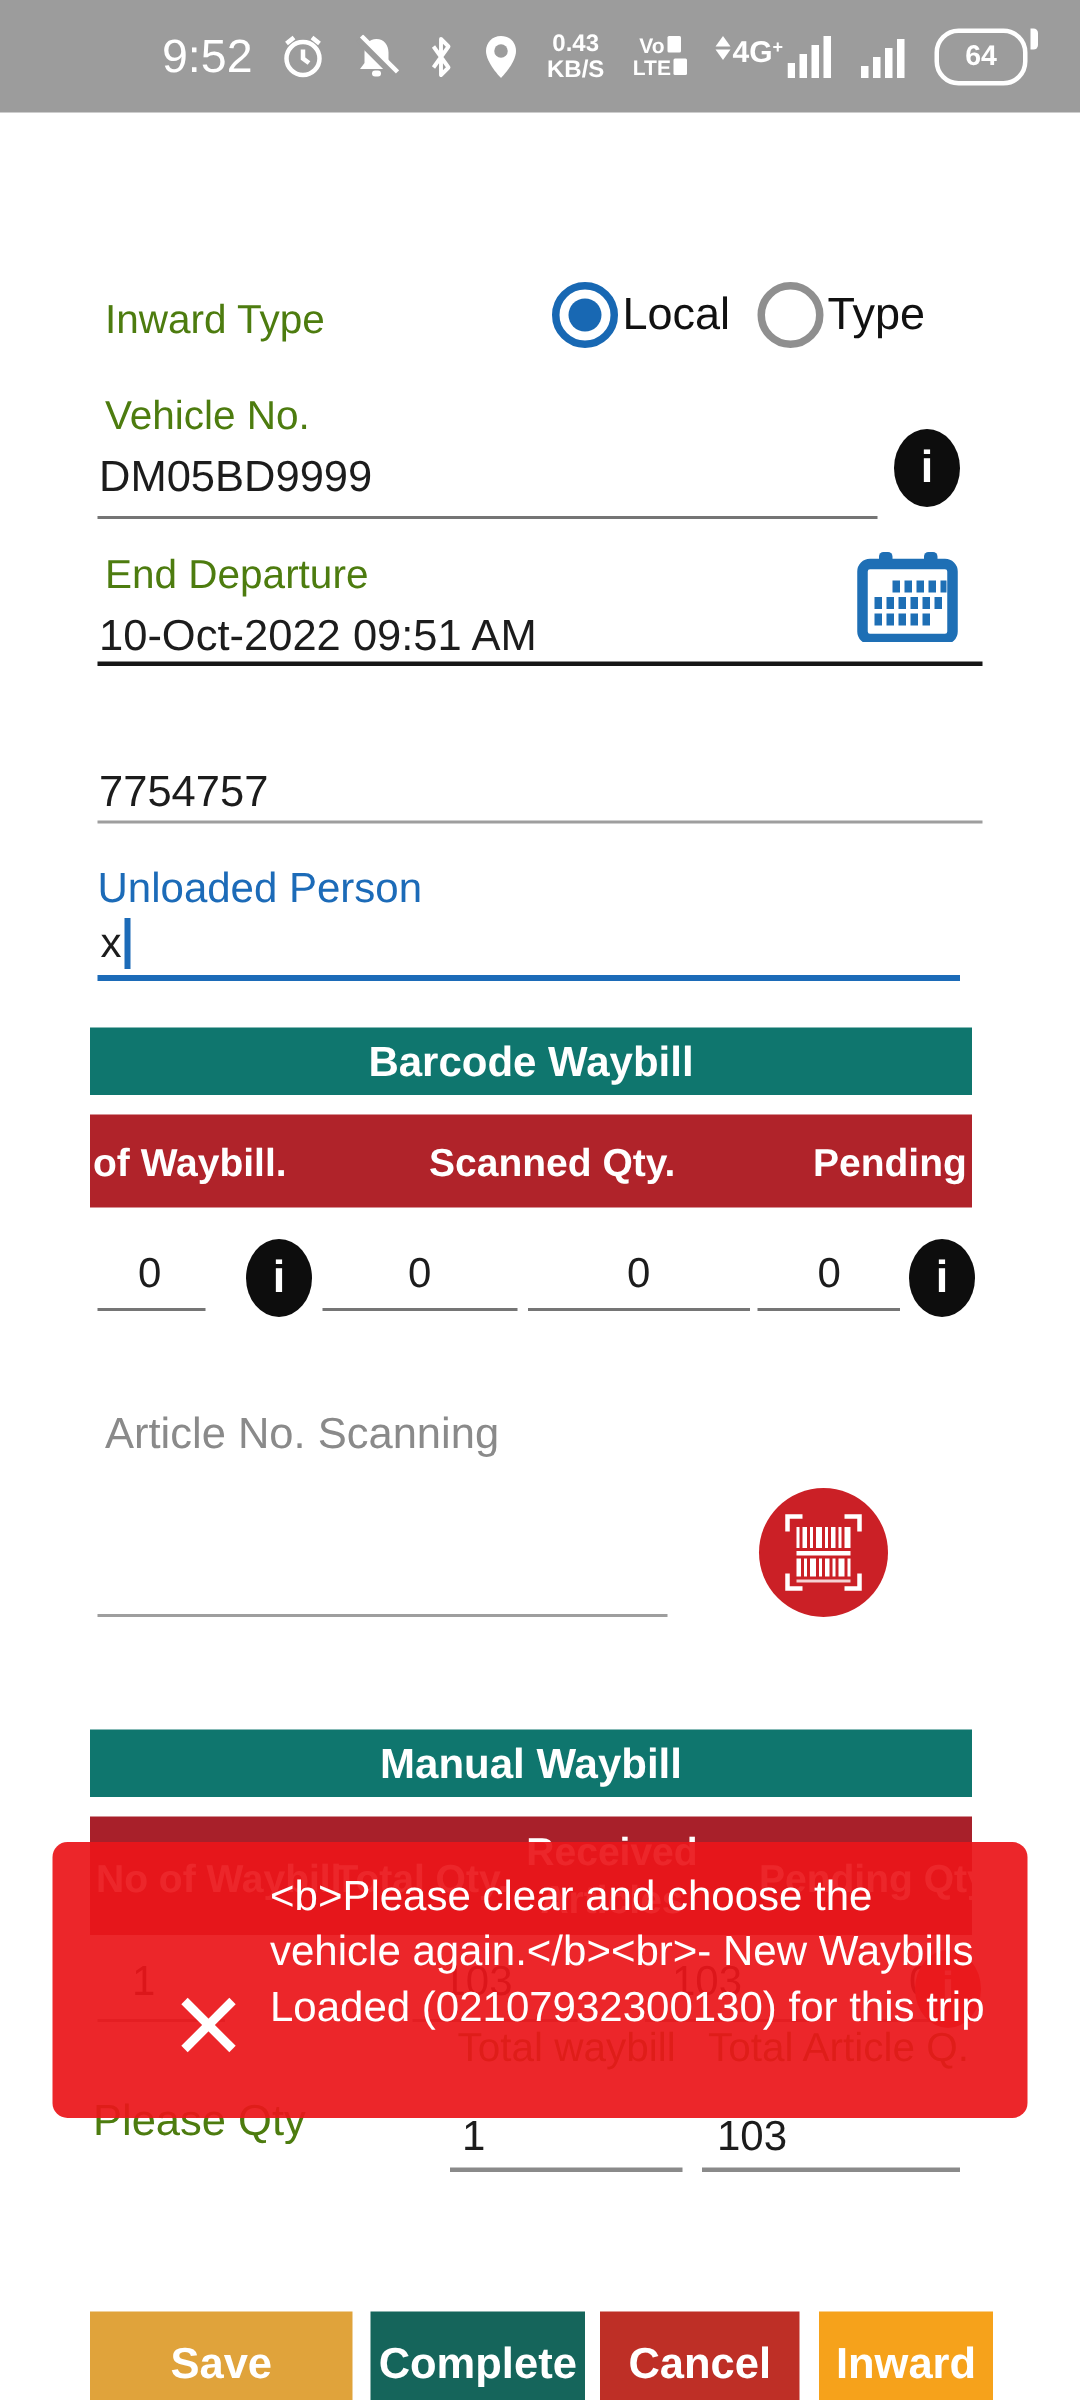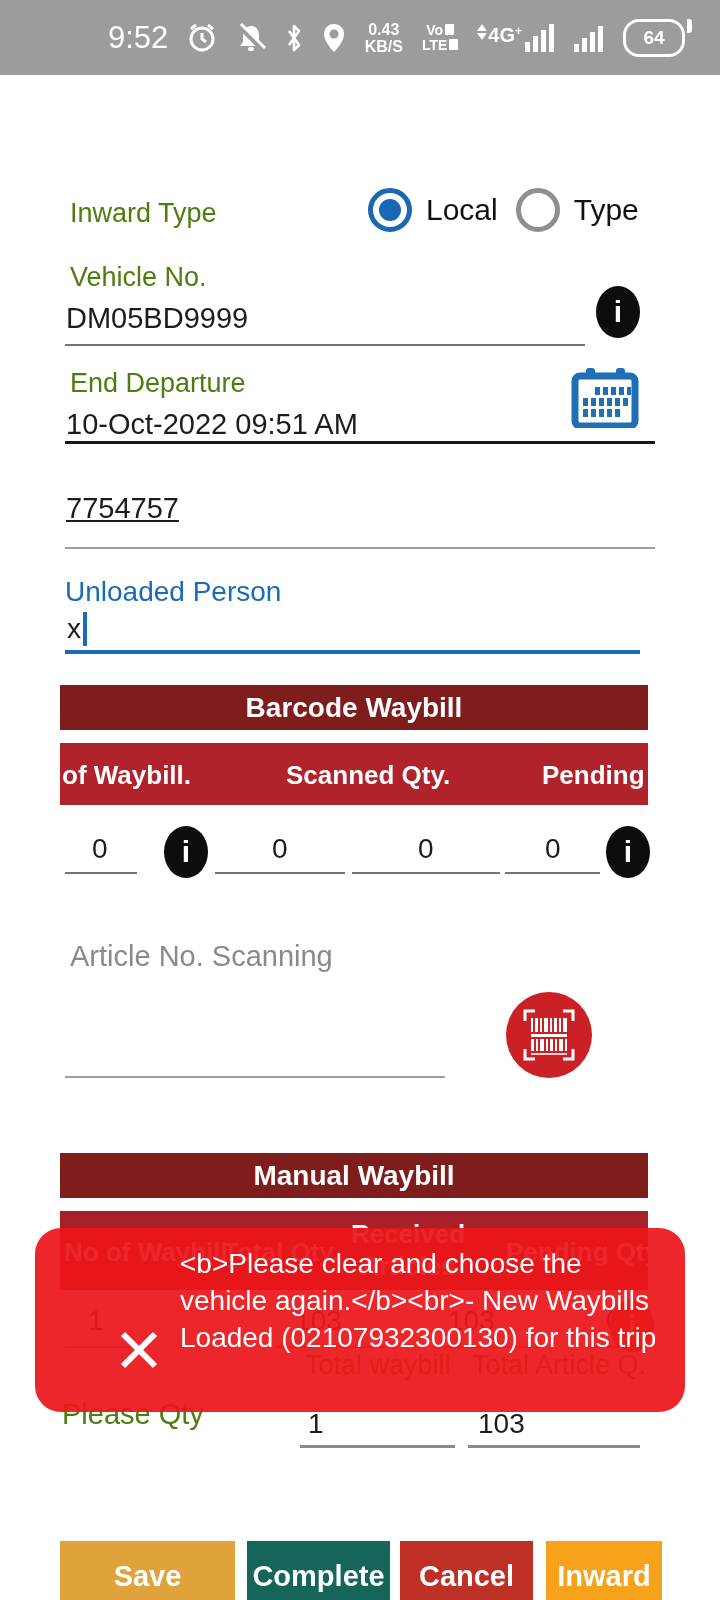"Local" .radio-item { gap: 14px -> 3px }
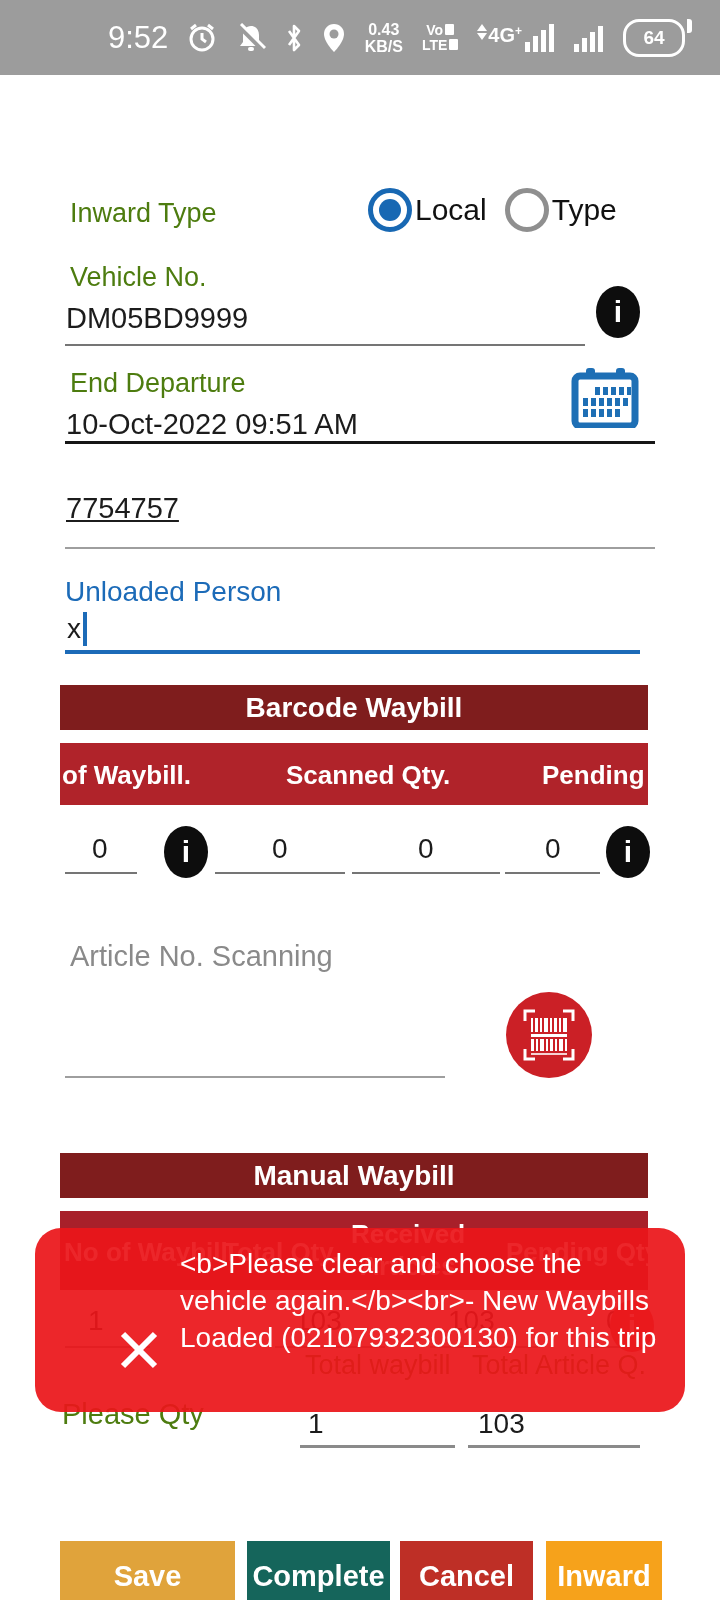"7754757" #endkm-value { text-decoration: underline -> none; top: 492px -> 512px }
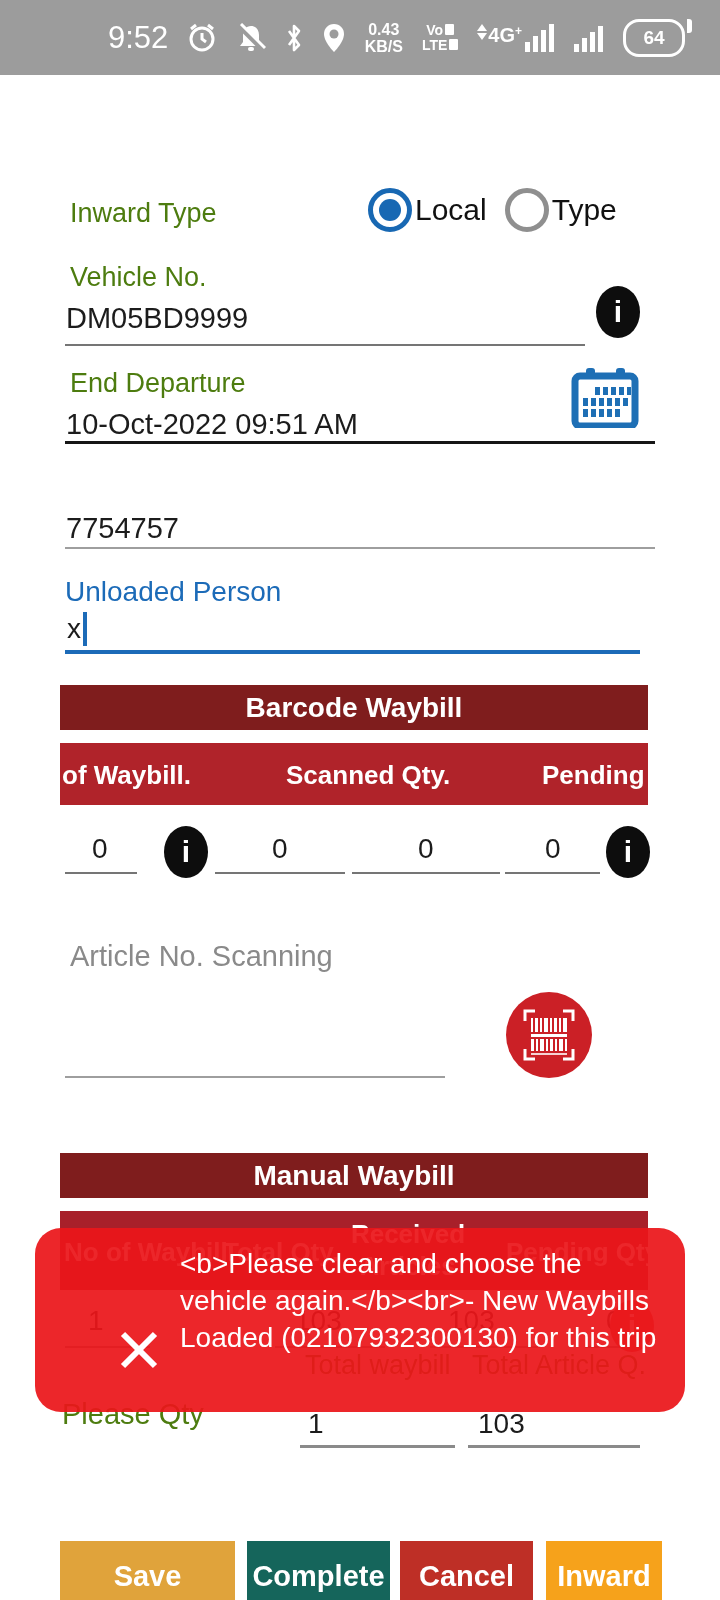"Barcode Waybill" .section-bar { background: #7f1d1d -> #0f766e }
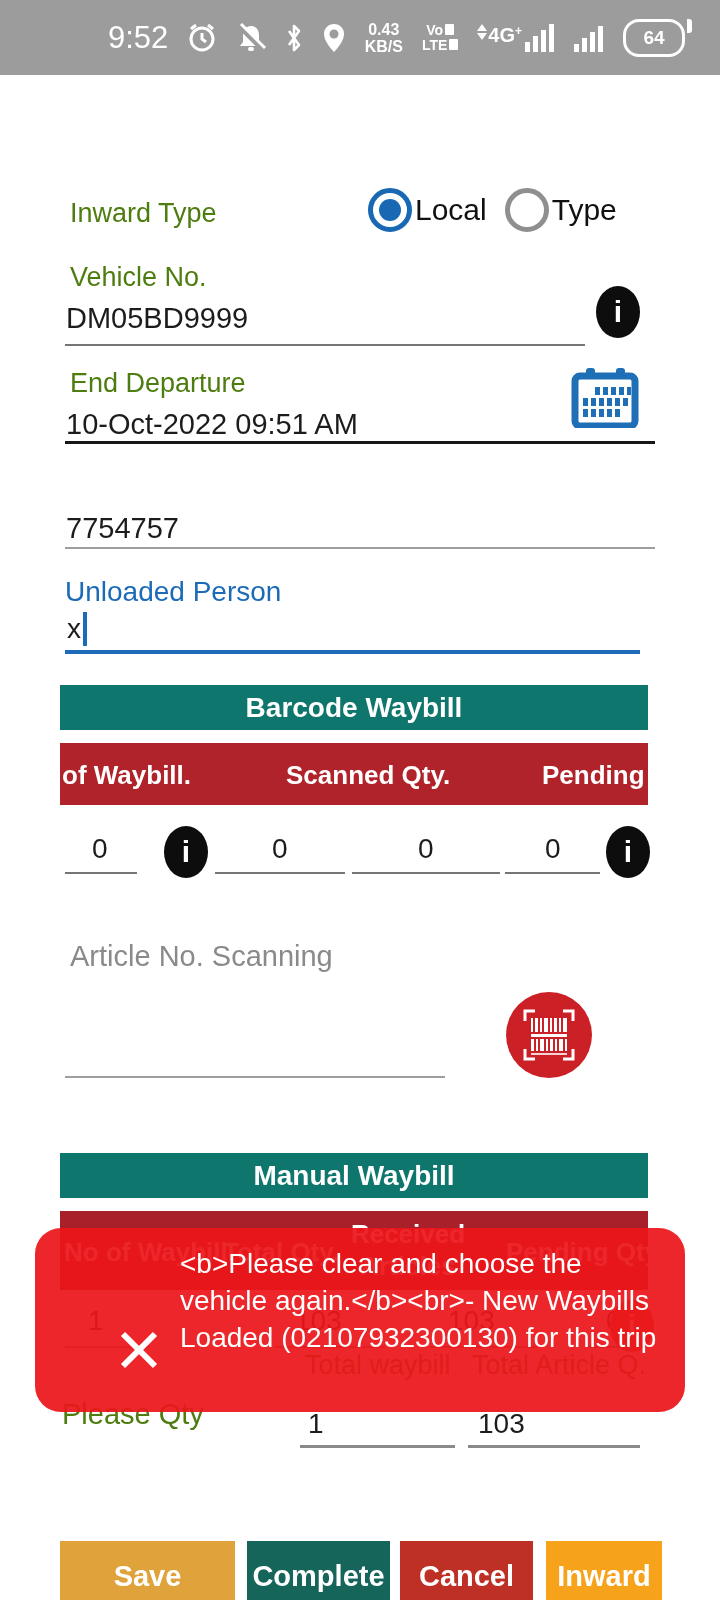"<b>Please clear and choose the" #toast { border-radius: 26px -> 10px }
